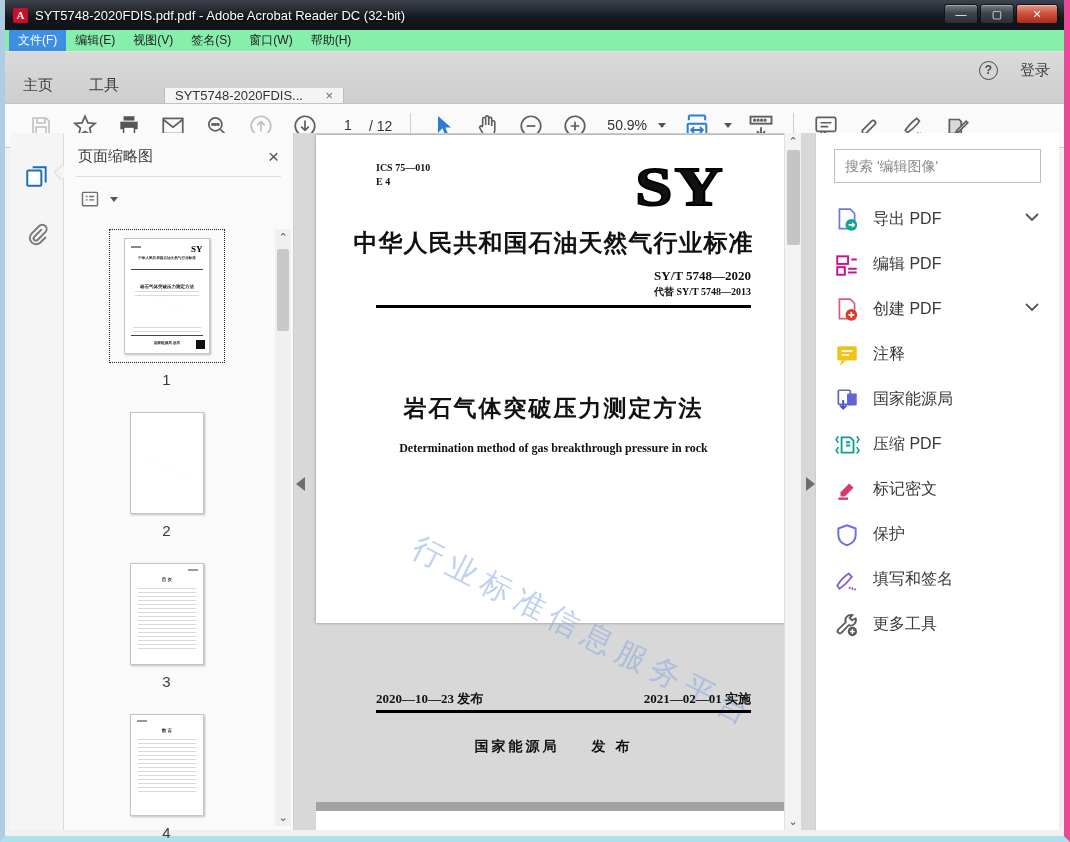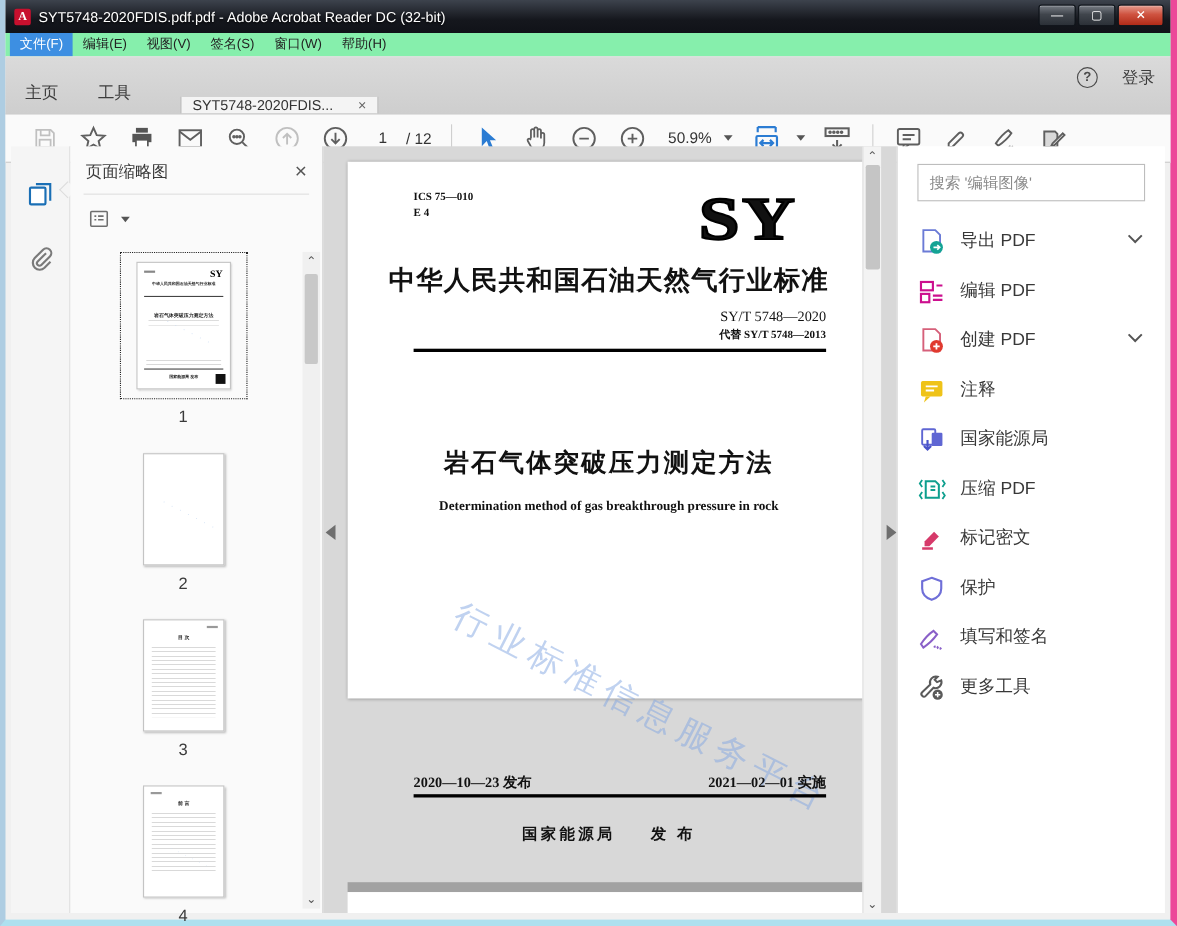"ICS 75—010" .page { top: 14px -> 2px }
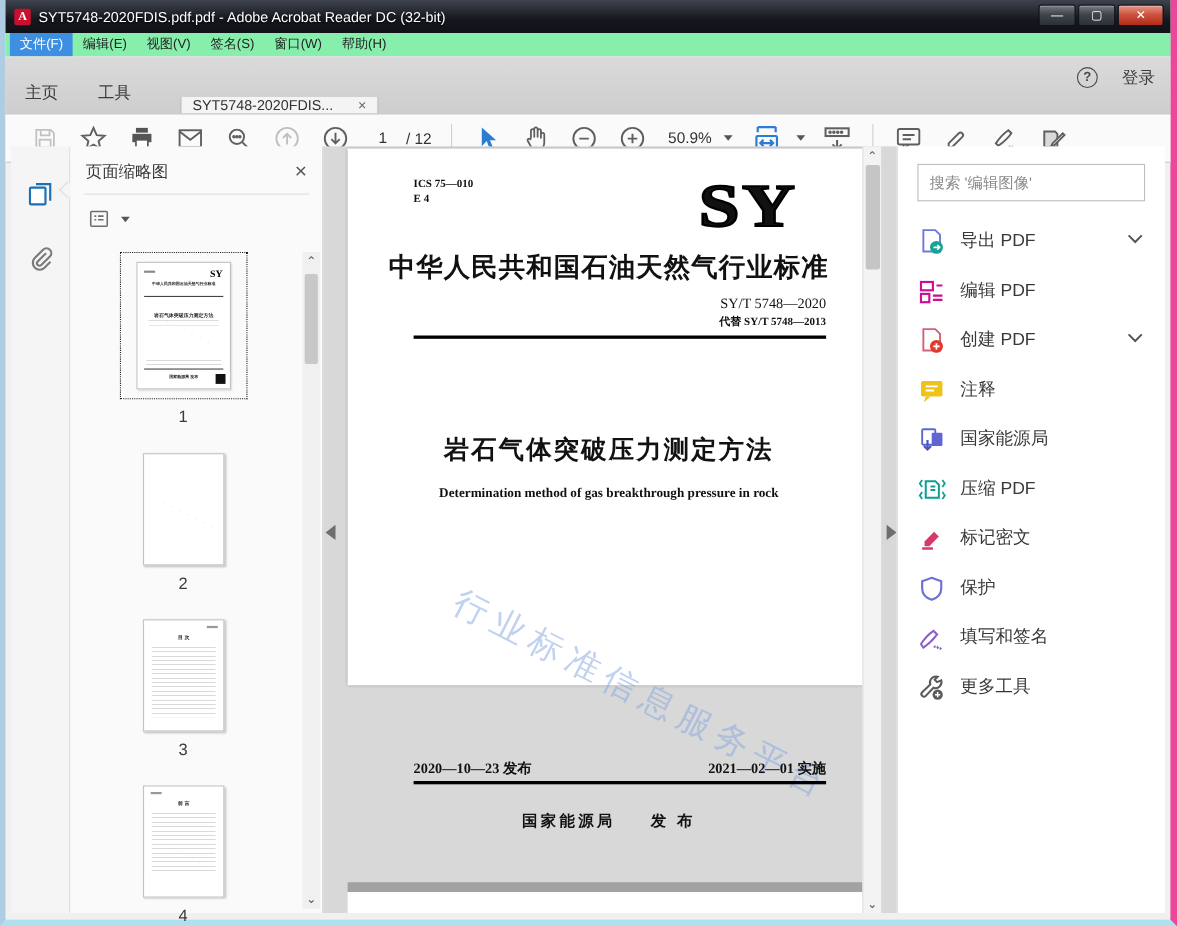"SY/T 5748—2020" .std-no { font-weight: normal -> bold }
